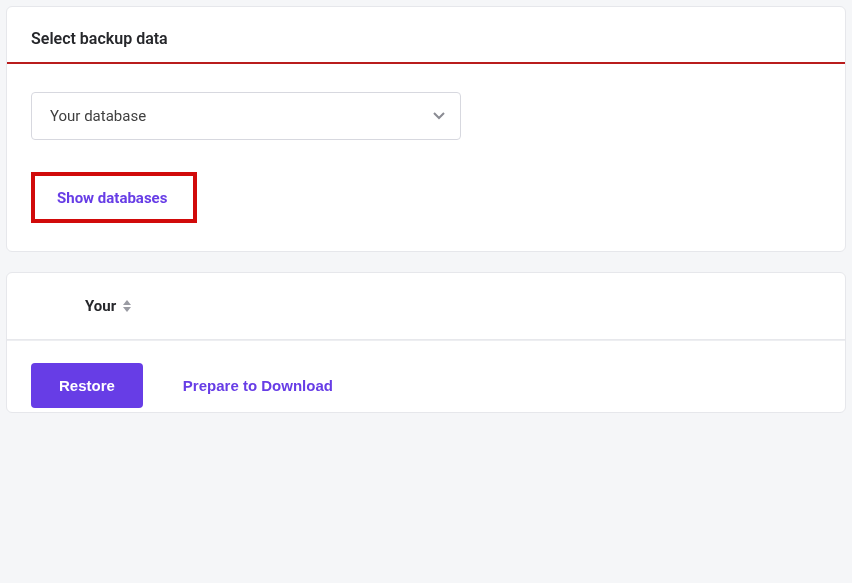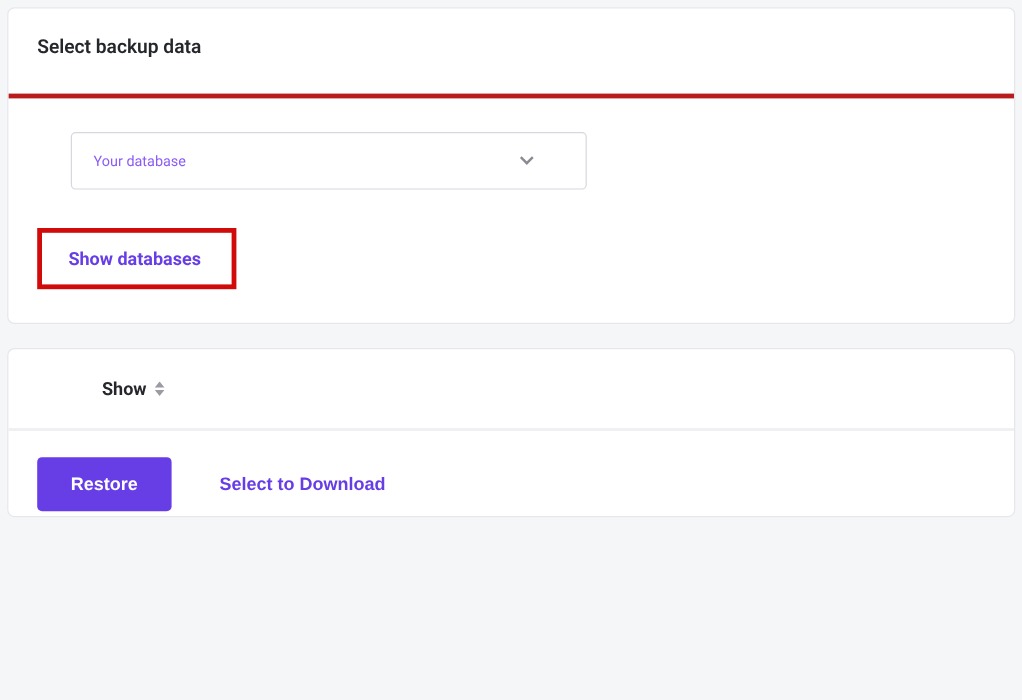"Select backup data" .card-header { border-bottom: 4px solid #b91c1c -> 2px solid #b91c1c; padding: 22px 24px 30px 24px -> 22px 24px 14px 24px }
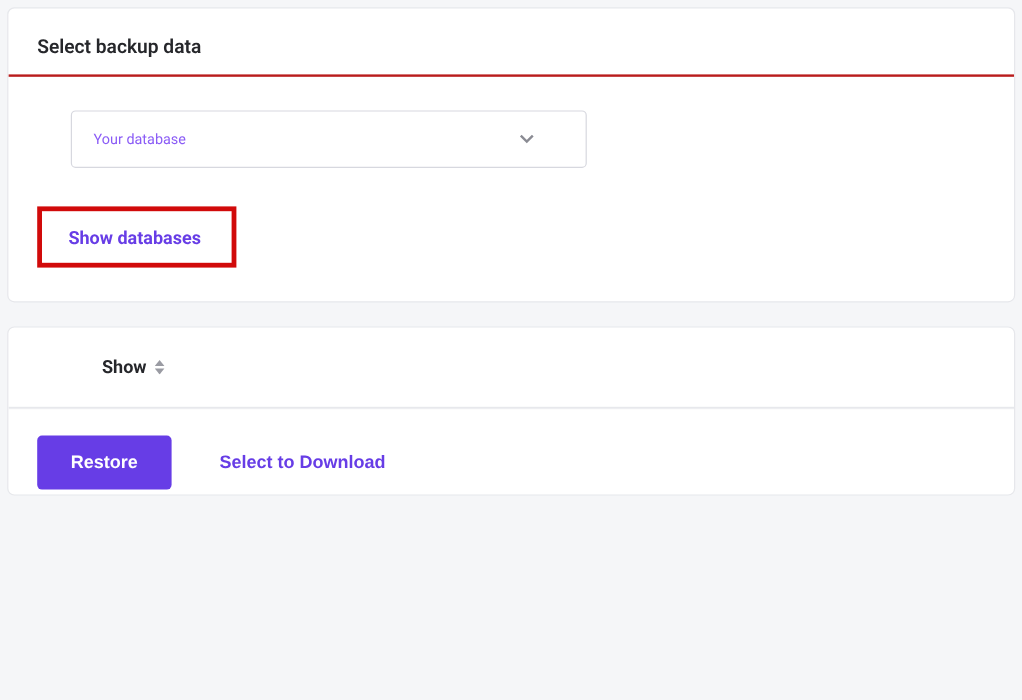"Your database" .select { color: #8b5cf6 -> #404040; font-size: 12px -> 15px; margin-left: 28px -> none }
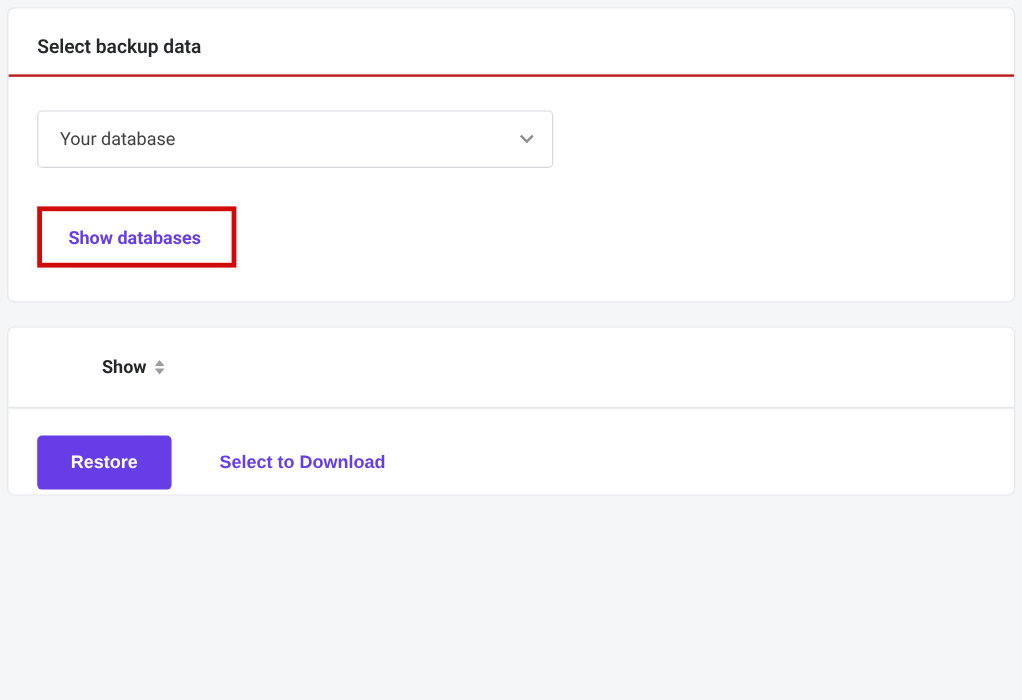"Show" span { text: Show -> Your }
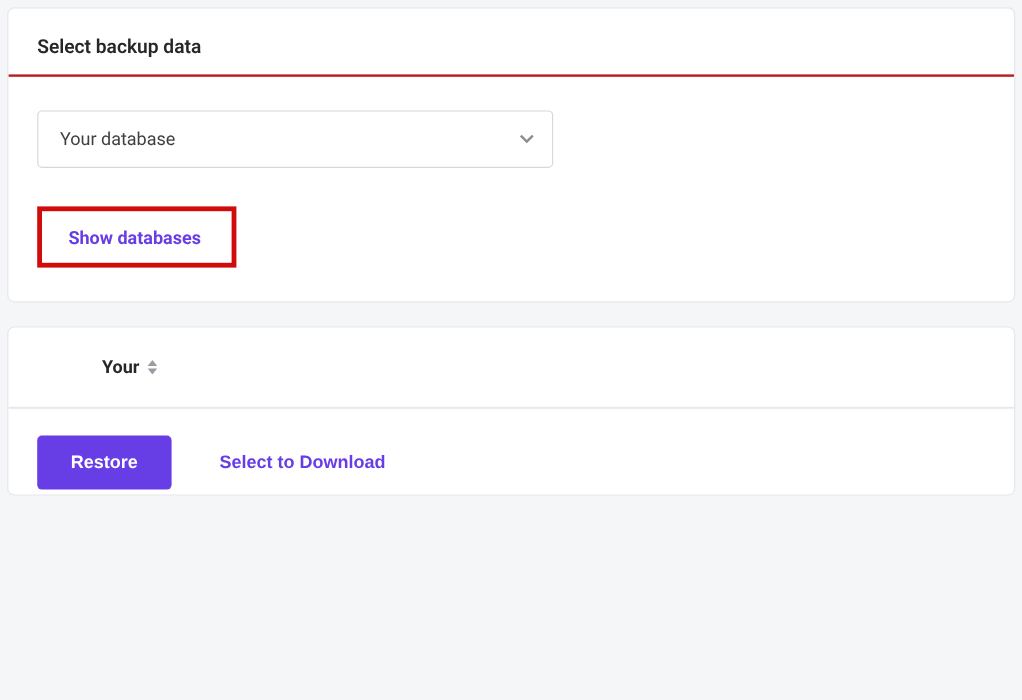"Select to Download" button.btn-link { text: Select -> Prepare }
